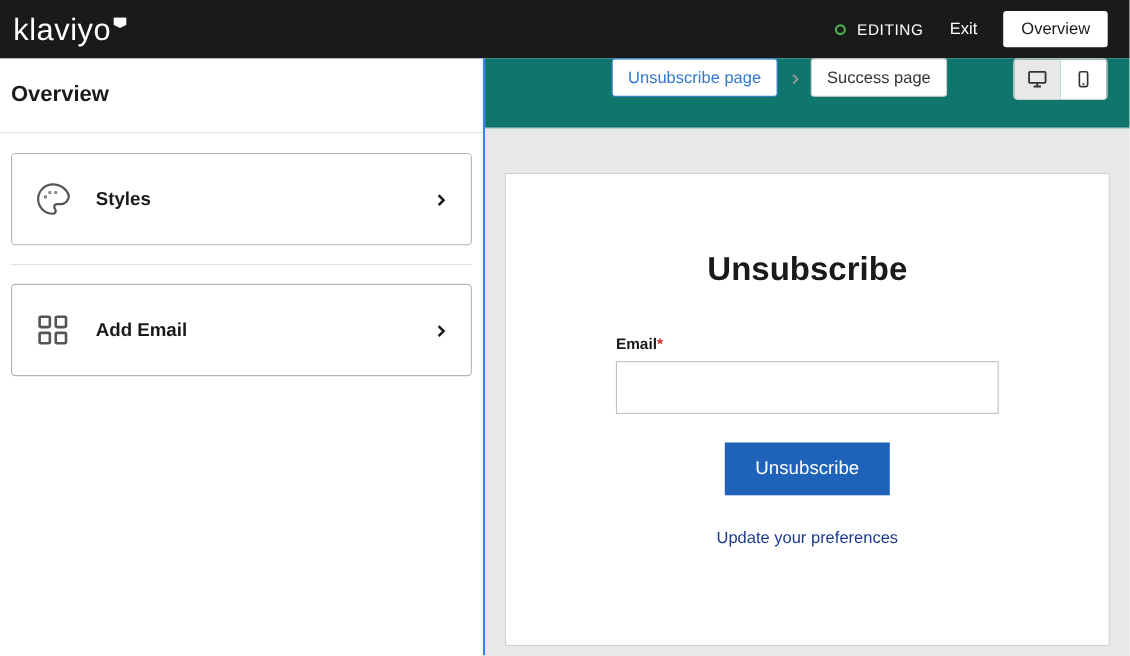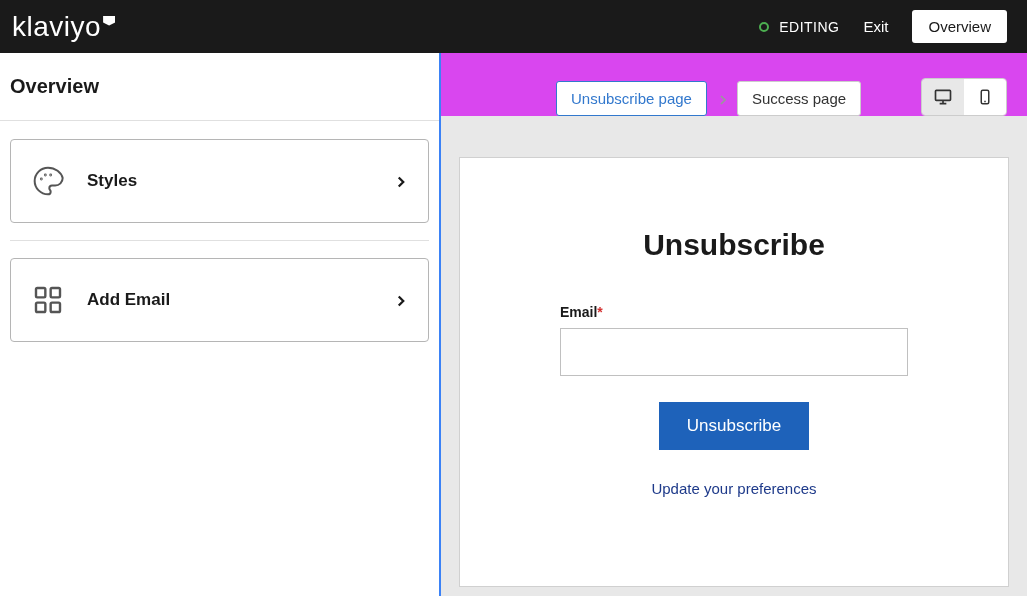"Unsubscribe page" .canvas-toolbar { align-items: flex-end -> flex-start; background: #d946ef -> #0f766e }
